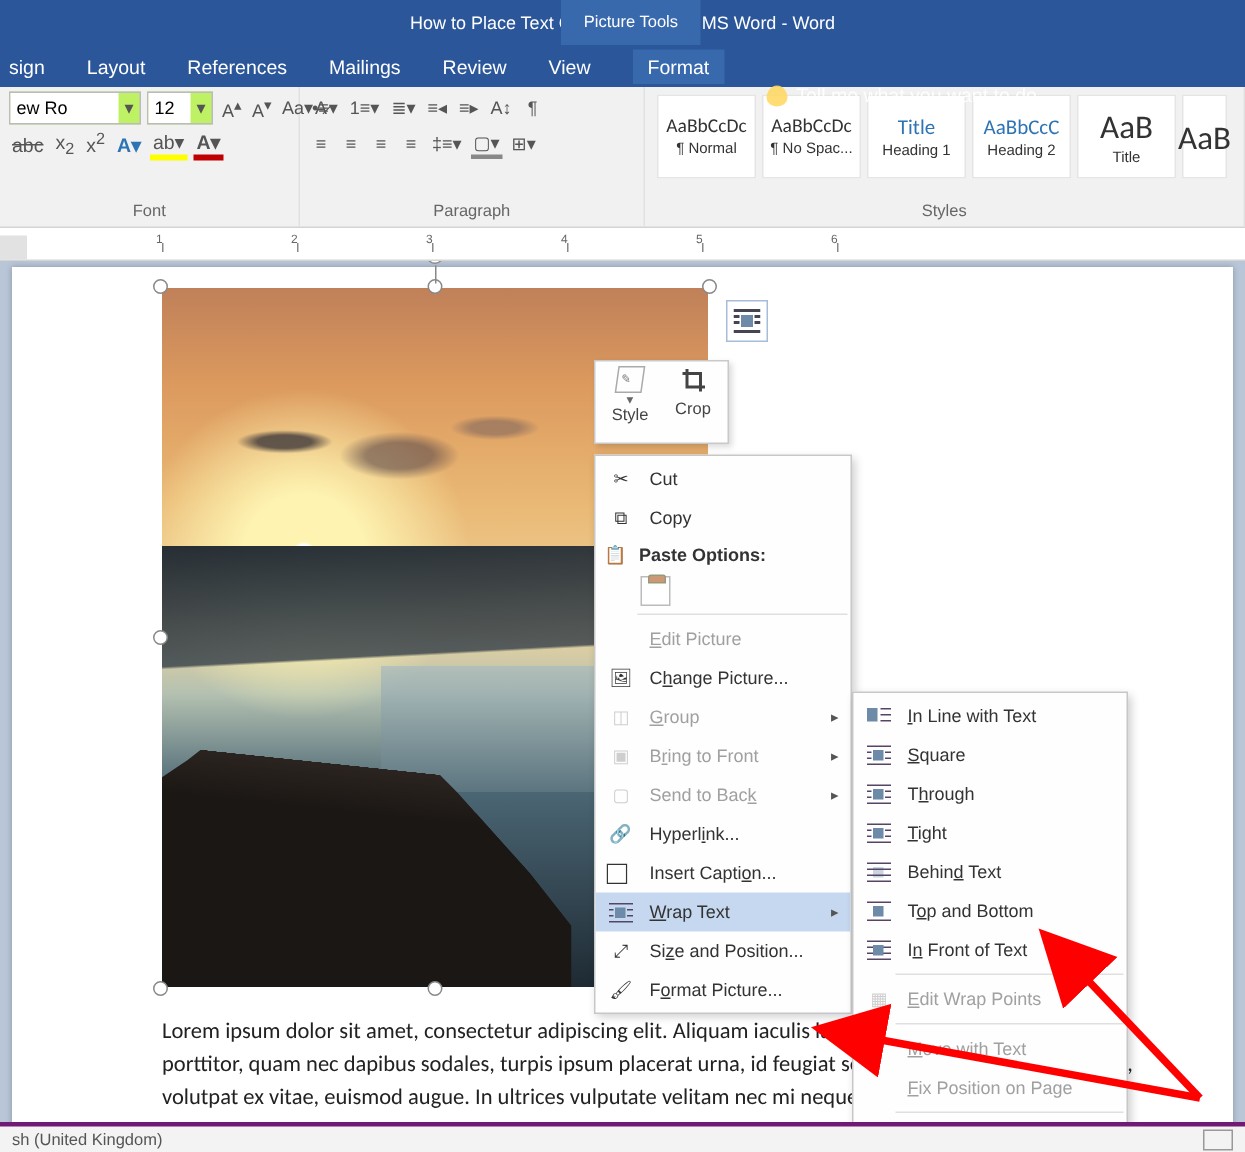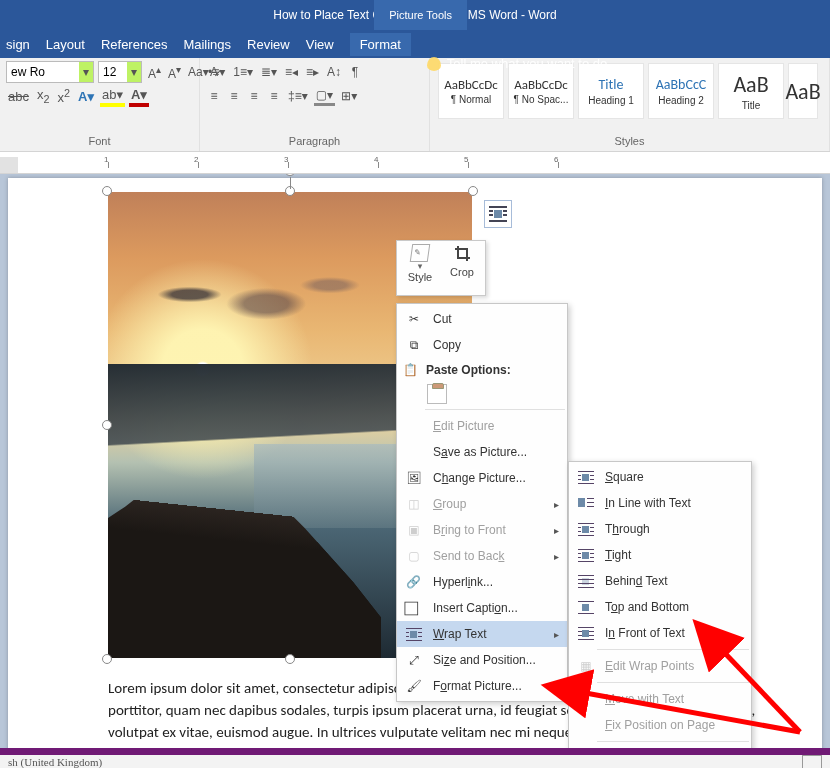"sign" .tabs { gap: 16px -> 28px }
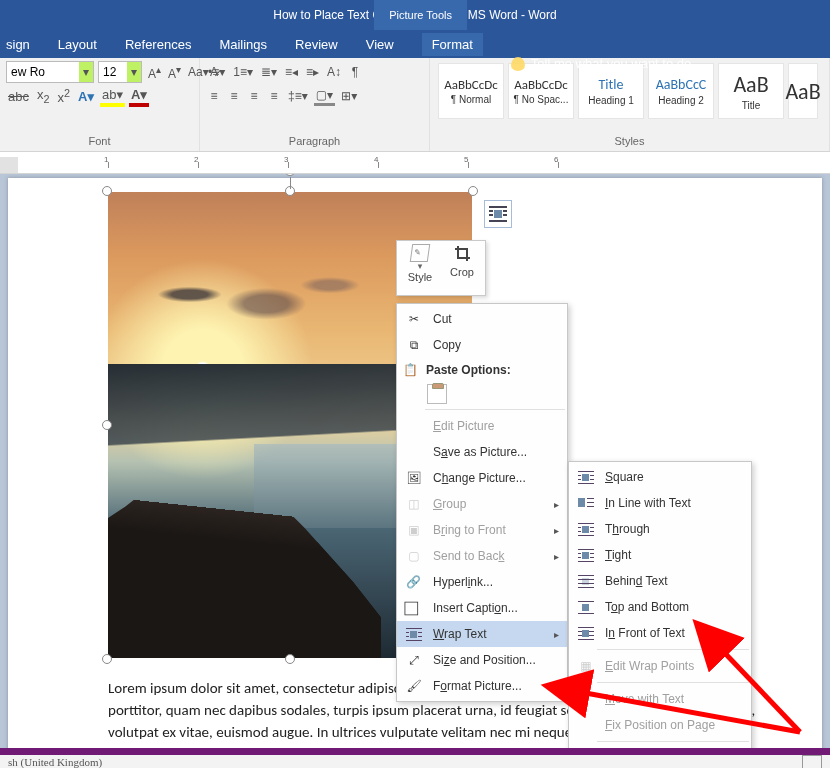"Save as Picture..." div.mi { html: <div> <span></span> <span>S<span>a</span>ve as Picture...</span> </div> -> none }
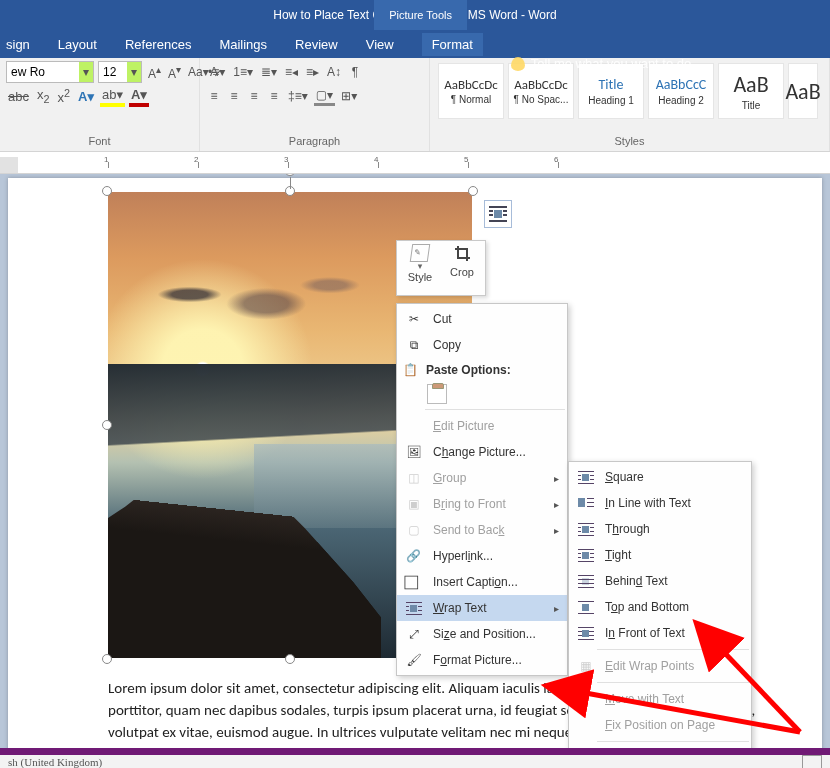"Square" div.mi { order: before "In Line with Text" -> after "In Line with Text" }
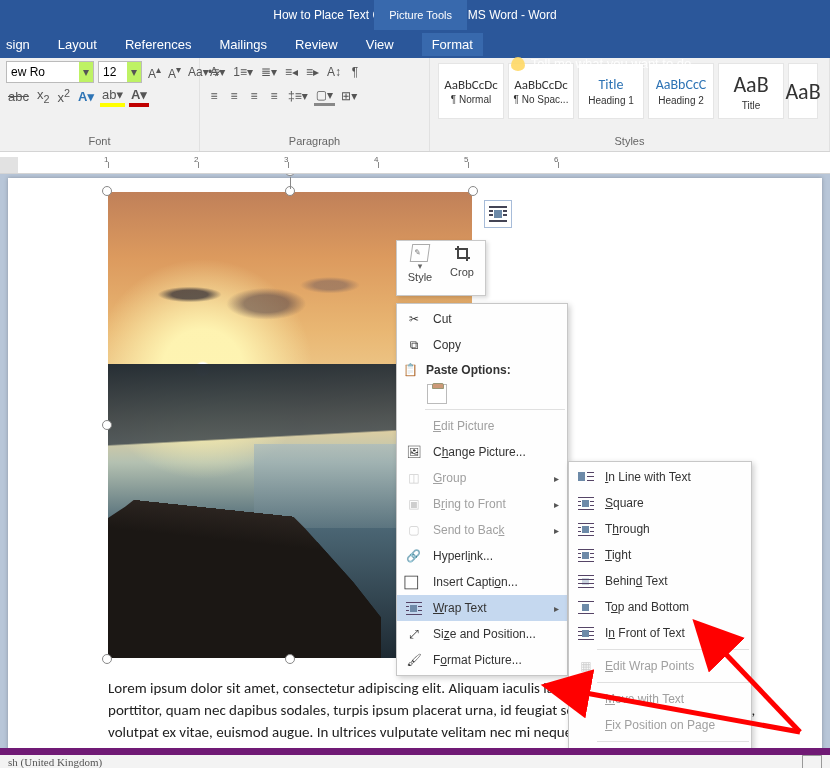"sh (United Kingdom)" .status { border-top: 7px solid #701a75 -> 3px solid #701a75; font-family: Liberation Serif, serif -> none }
